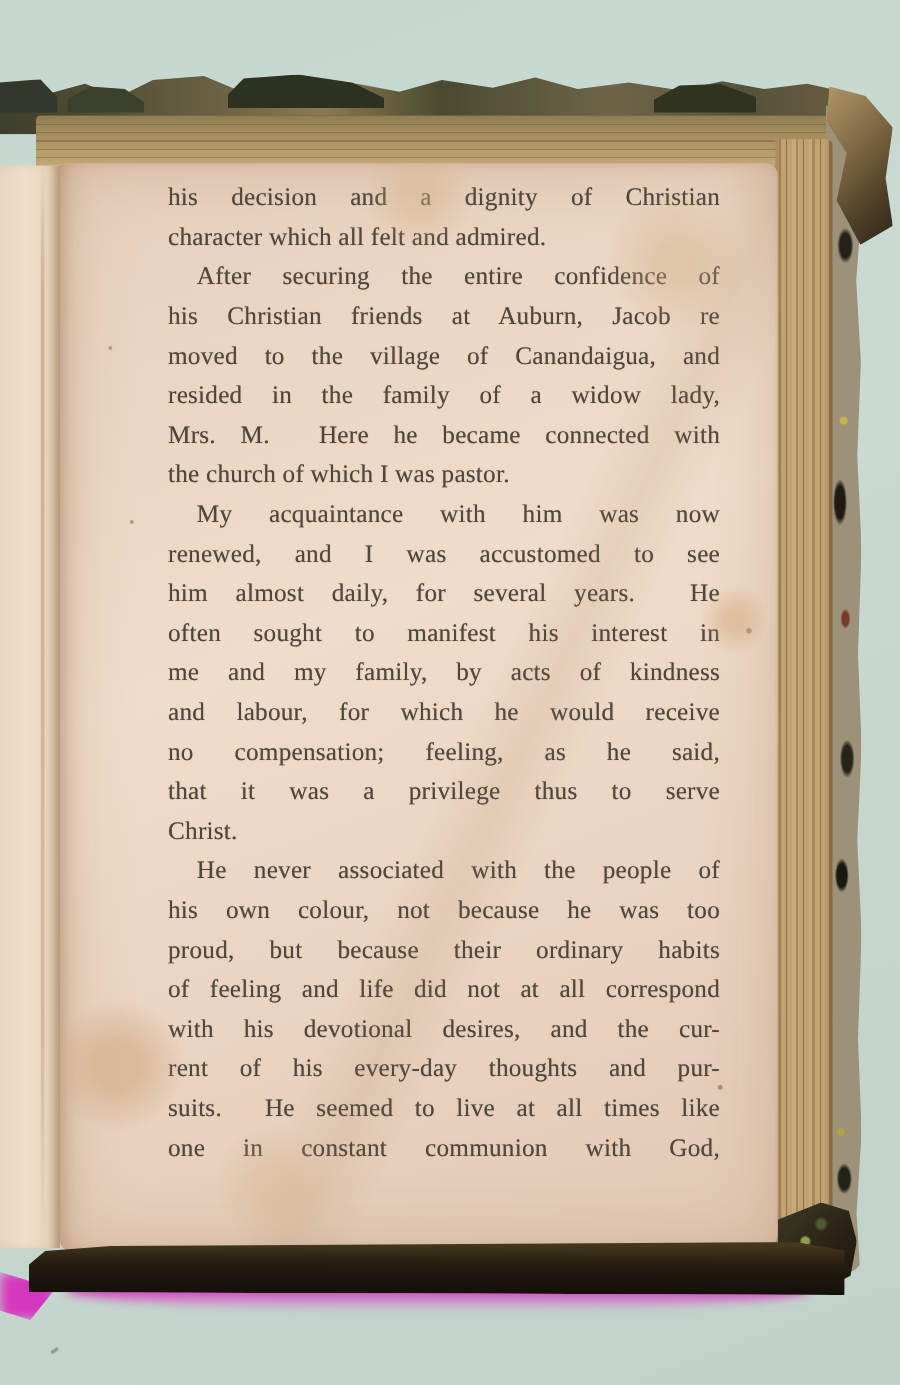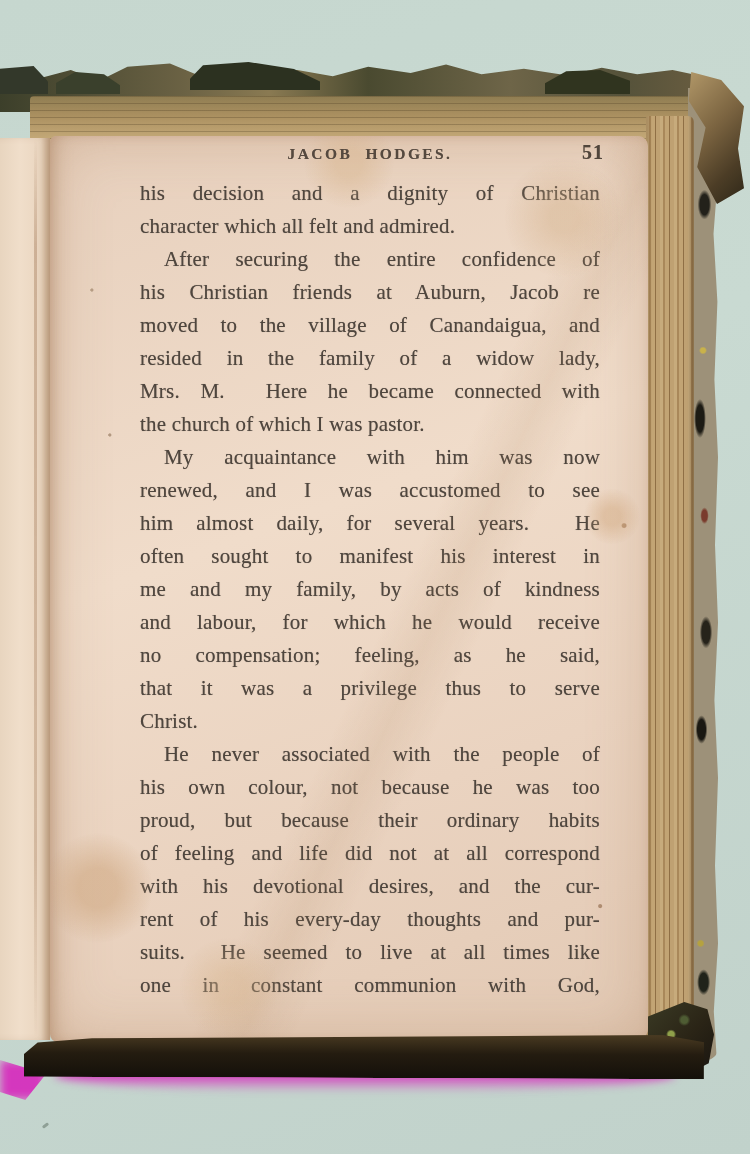"JACOB HODGES." div.header-row { html: <div> <span>JACOB HODGES.</span> <span>51</span> </div> -> none }
